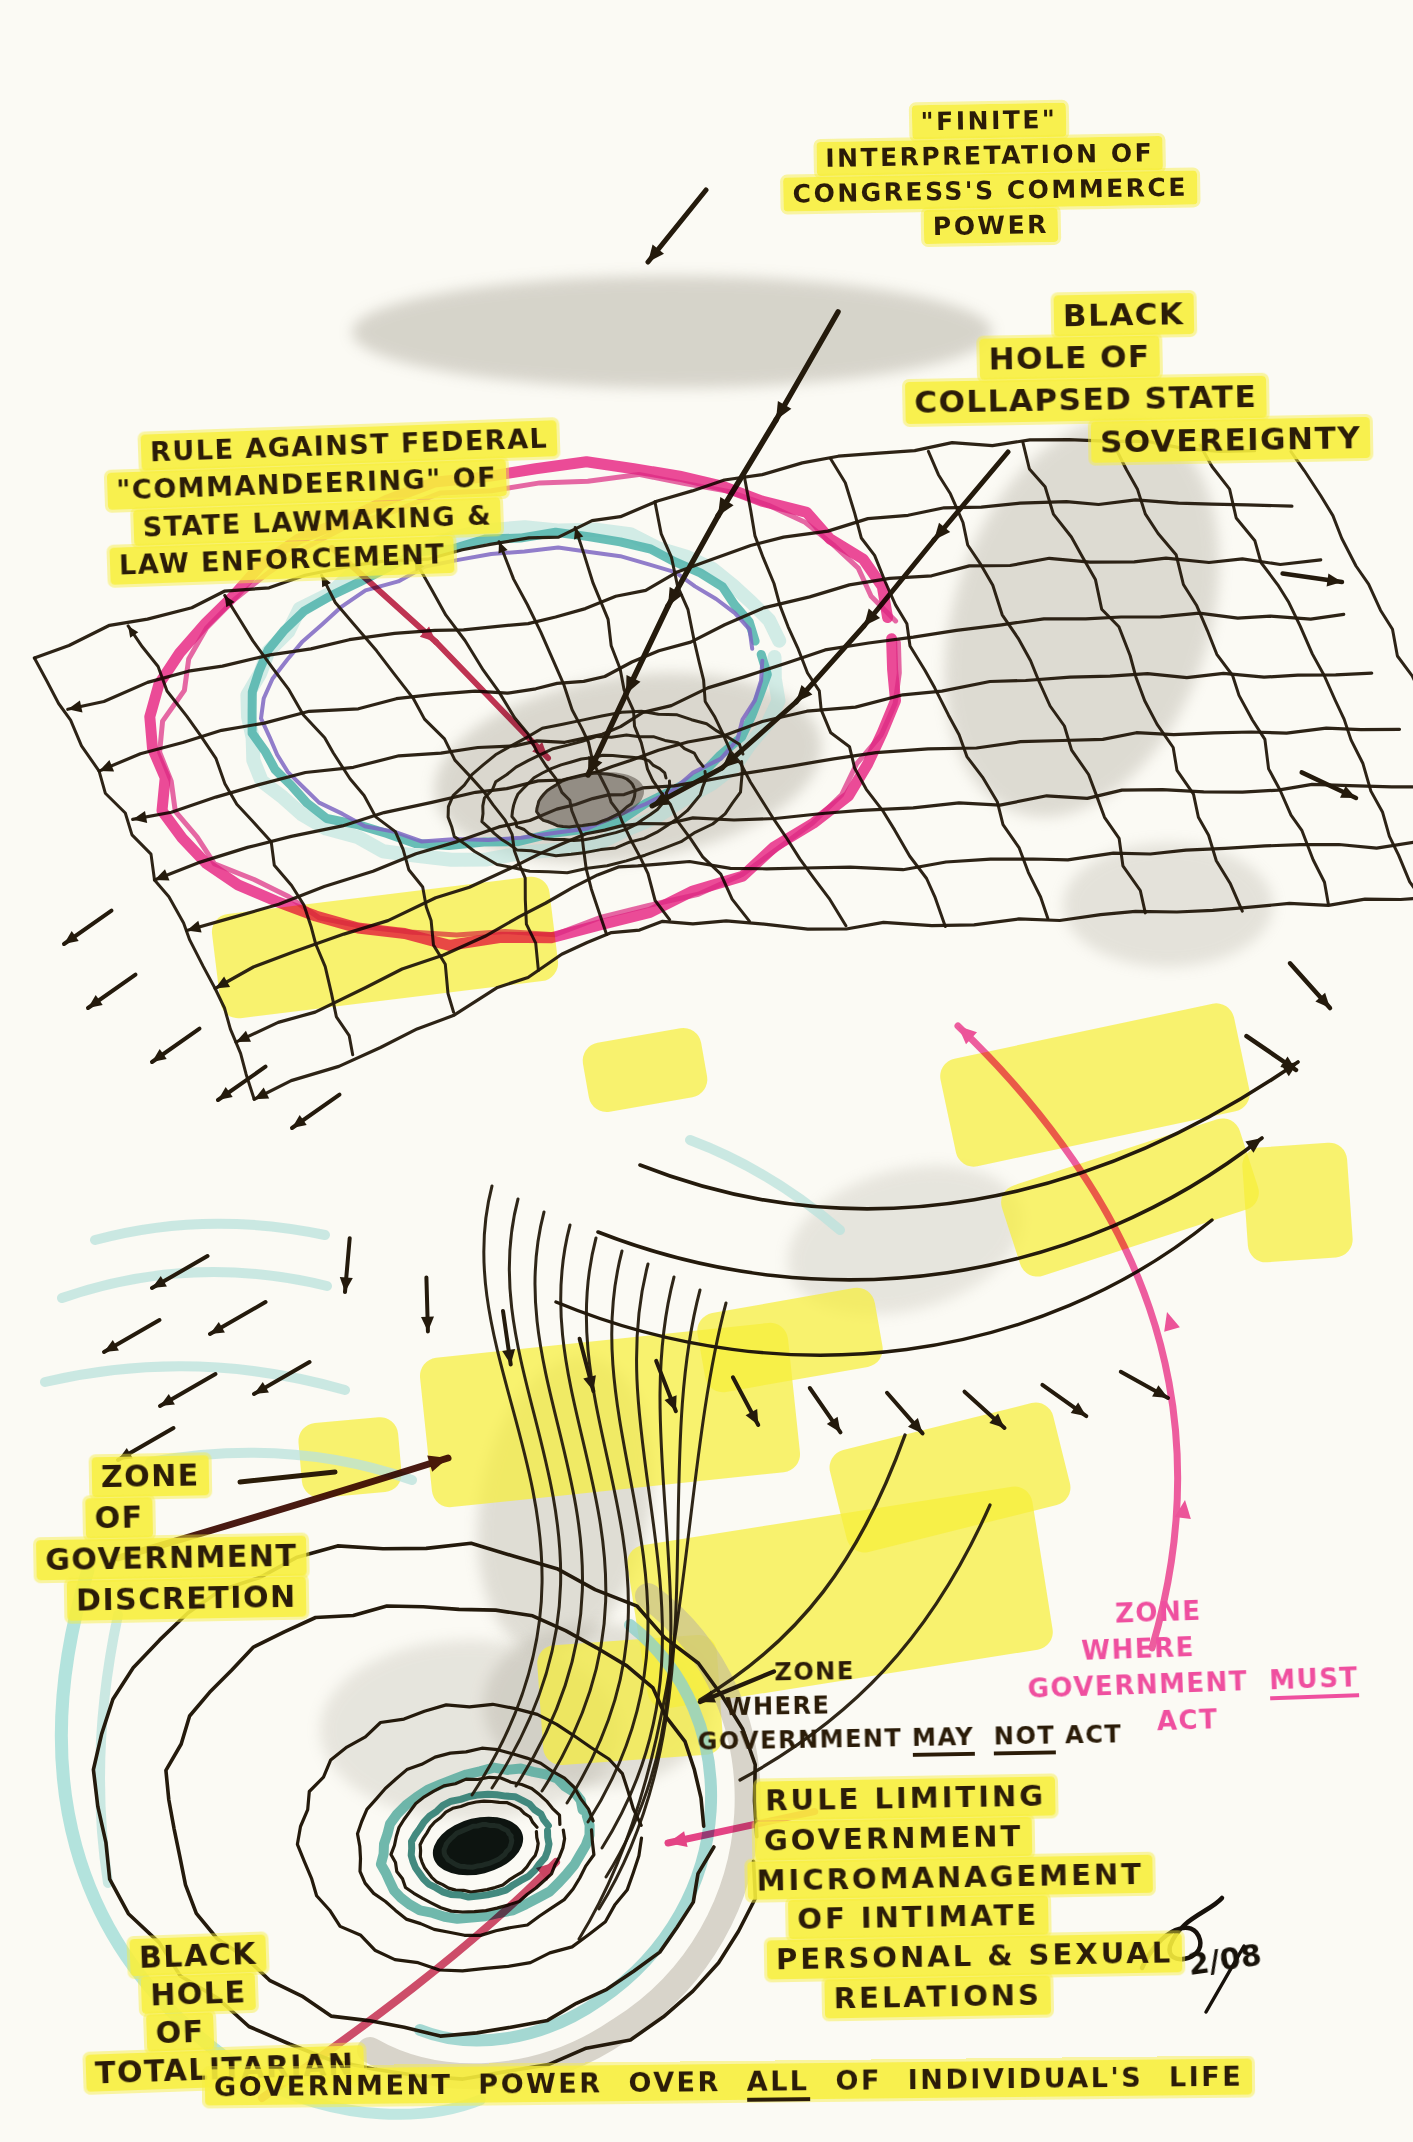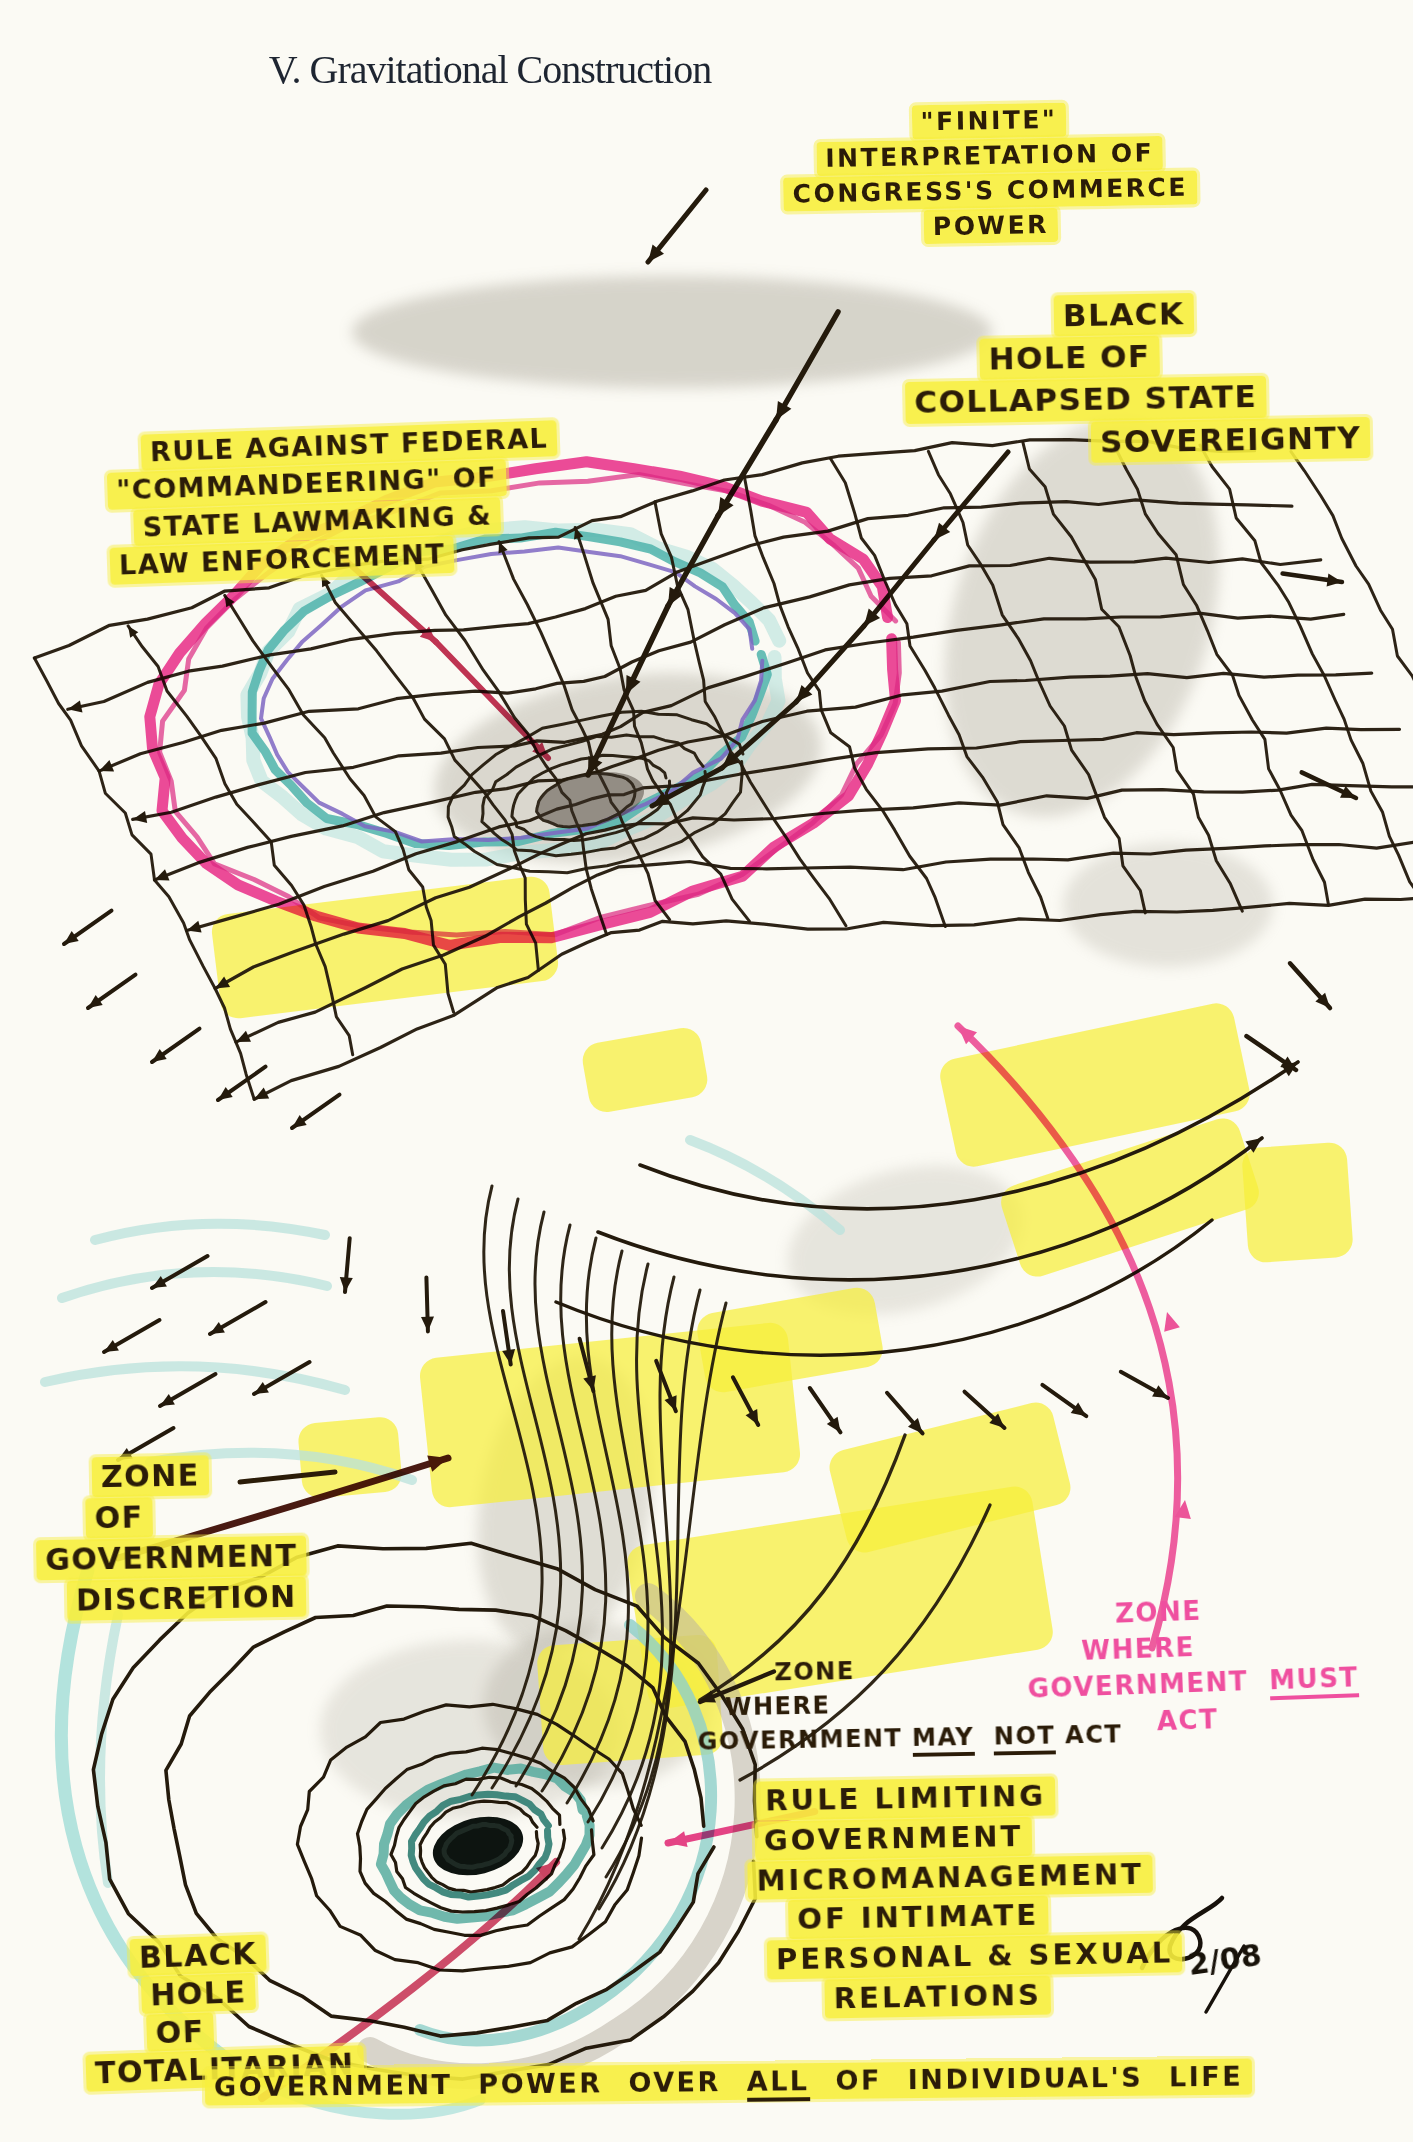"V. Gravitational Construction" div.title { html: <div>V. Gravitational Construction</div> -> none }
